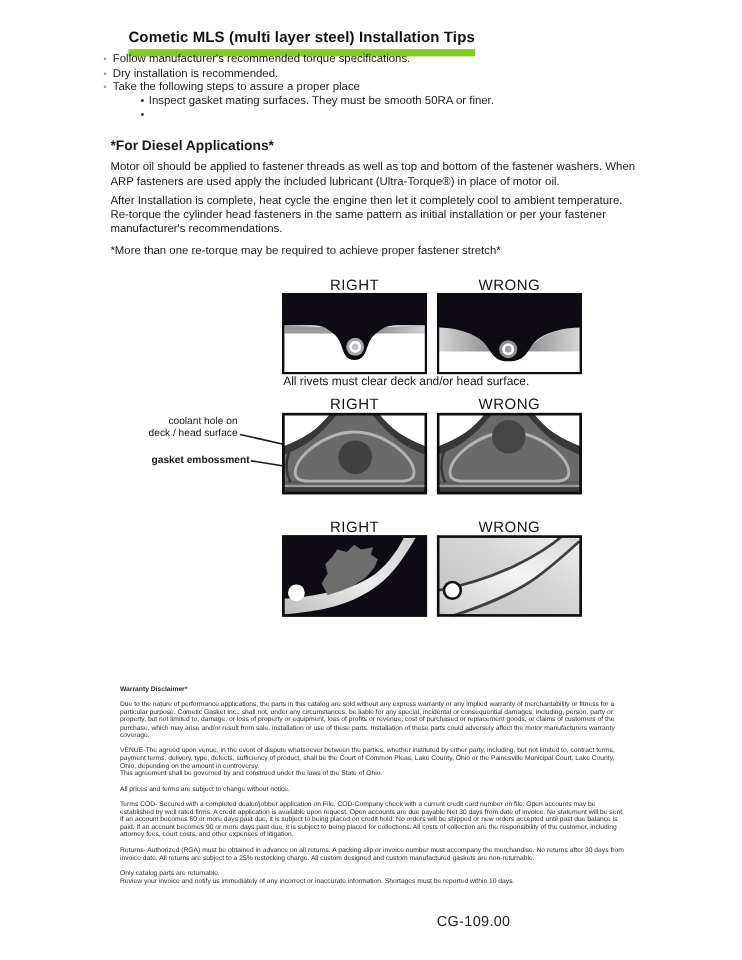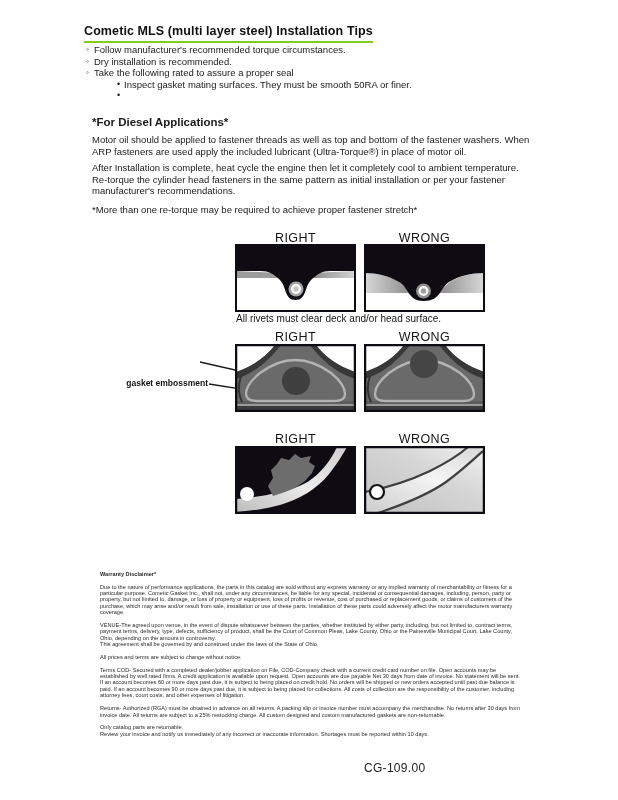"Cometic MLS (multi layer steel)" .title { border-bottom: 2px solid #84cc16 -> 6px solid #84cc16; left: 84px -> 107px }
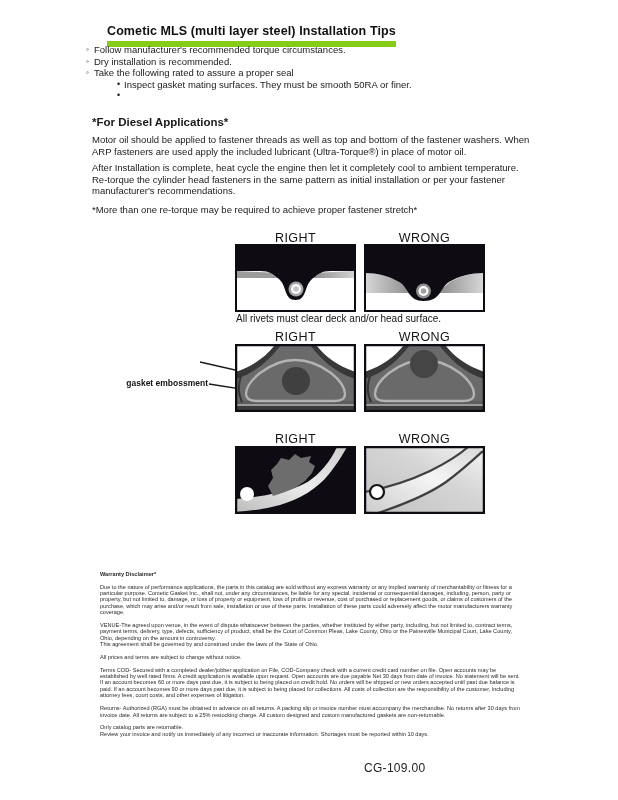"Follow manufacturer's recommended torque" span { text: circumstances -> specifications }
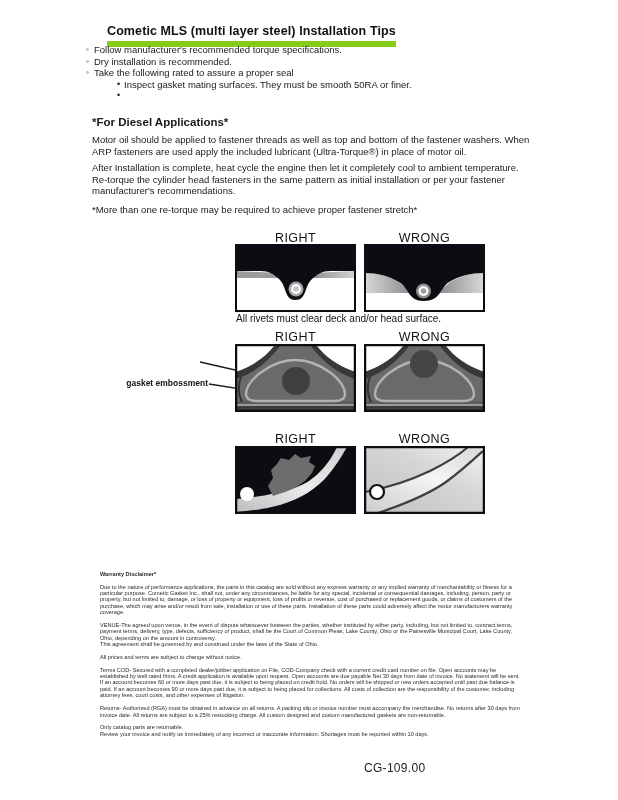"Take the following rated to" span { text: rated to assure a proper seal -> steps to assure a proper place }
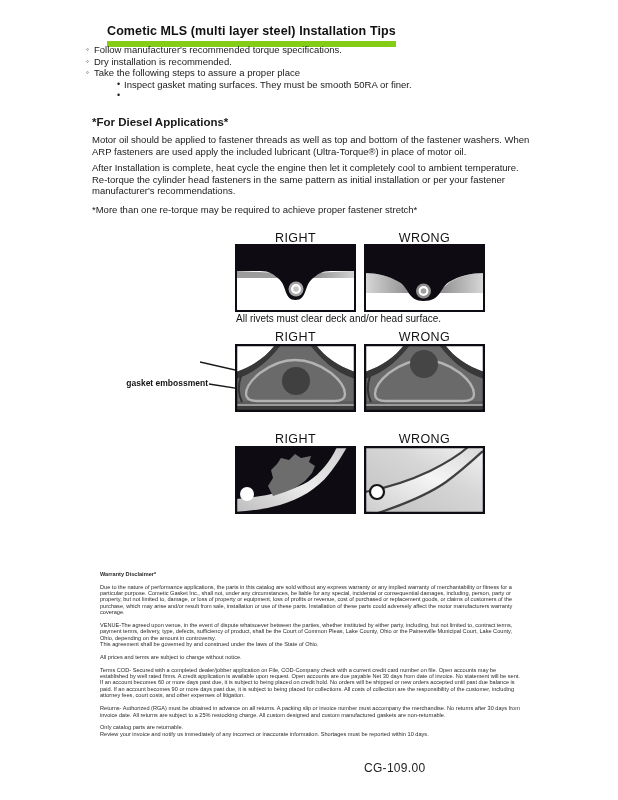"coolant hole on" div.abs { html: none -> <div>coolant hole on deck / head surface</div> }
